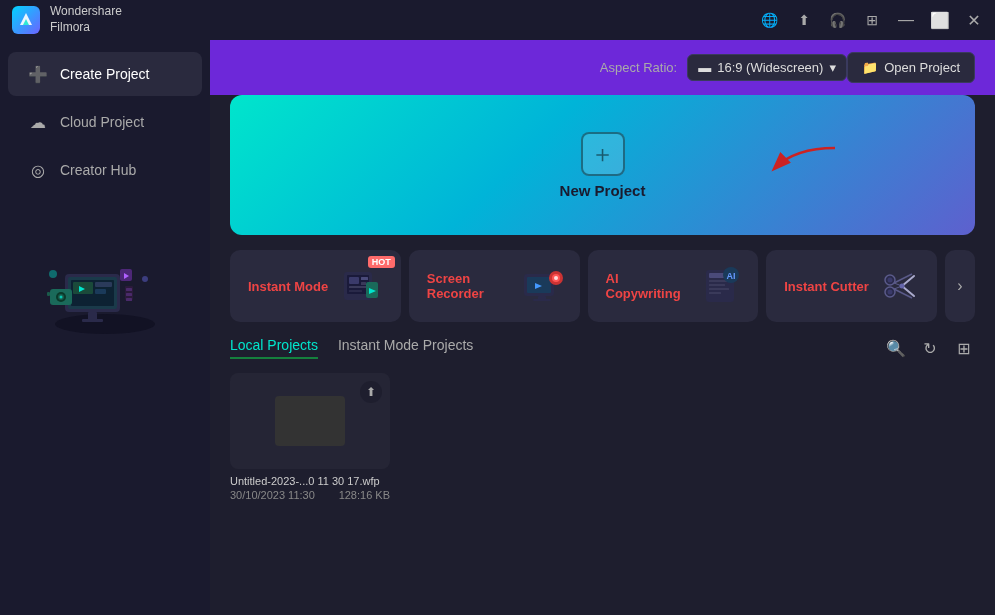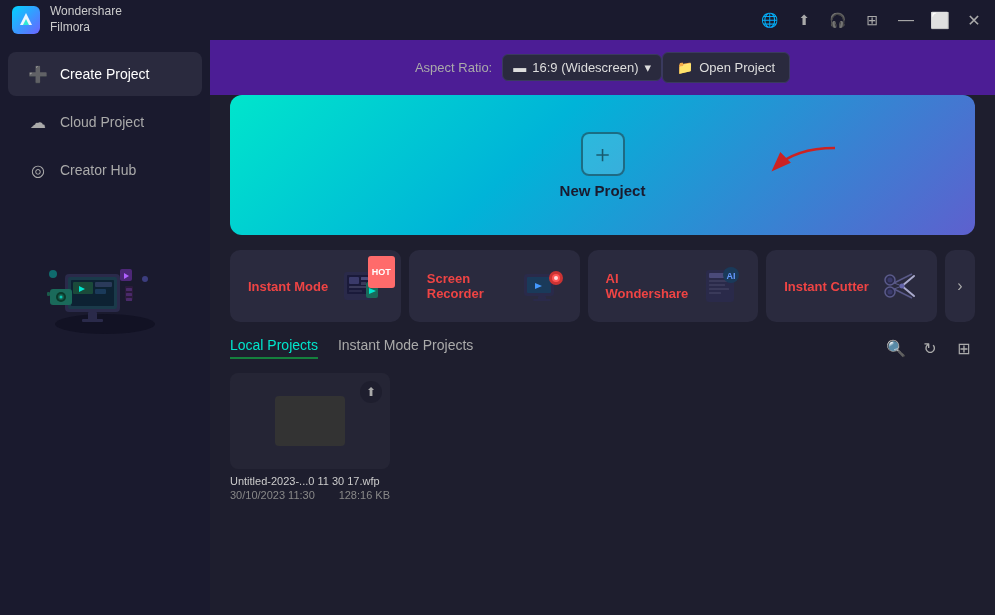"Aspect Ratio:" .topbar { background: #4c1d95 -> #6d28d9; justify-content: center -> flex-end }
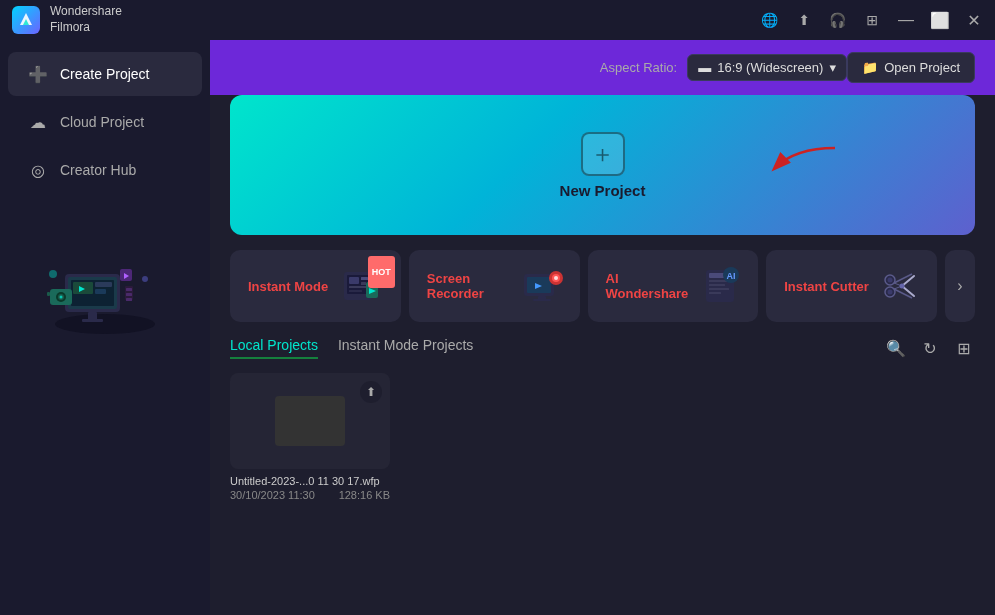"HOT" .hot-badge { padding: 11px 4px -> 1px 4px }
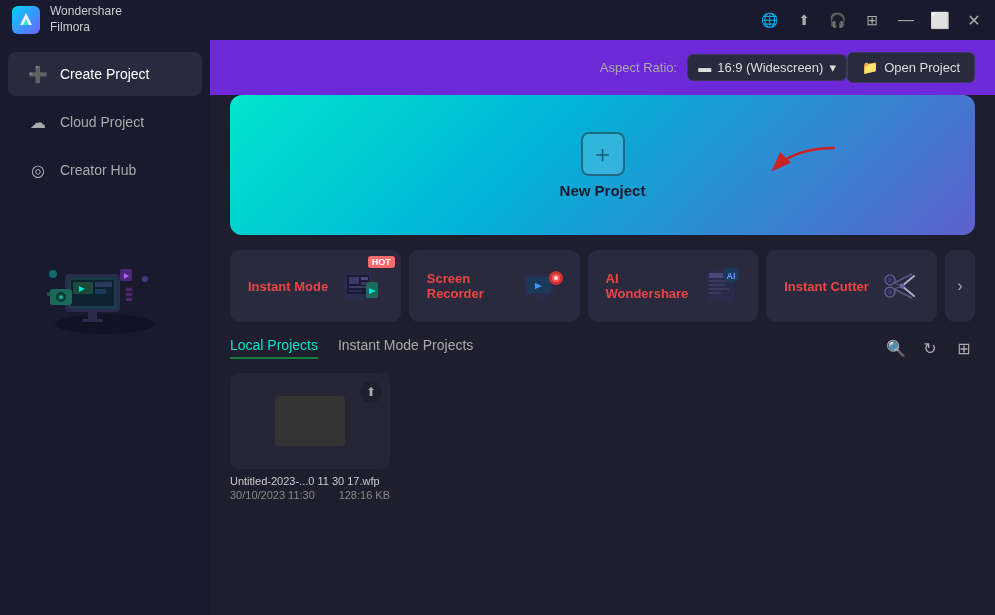"AI Wondershare" span.tool-card-label { text: Wondershare -> Copywriting }
